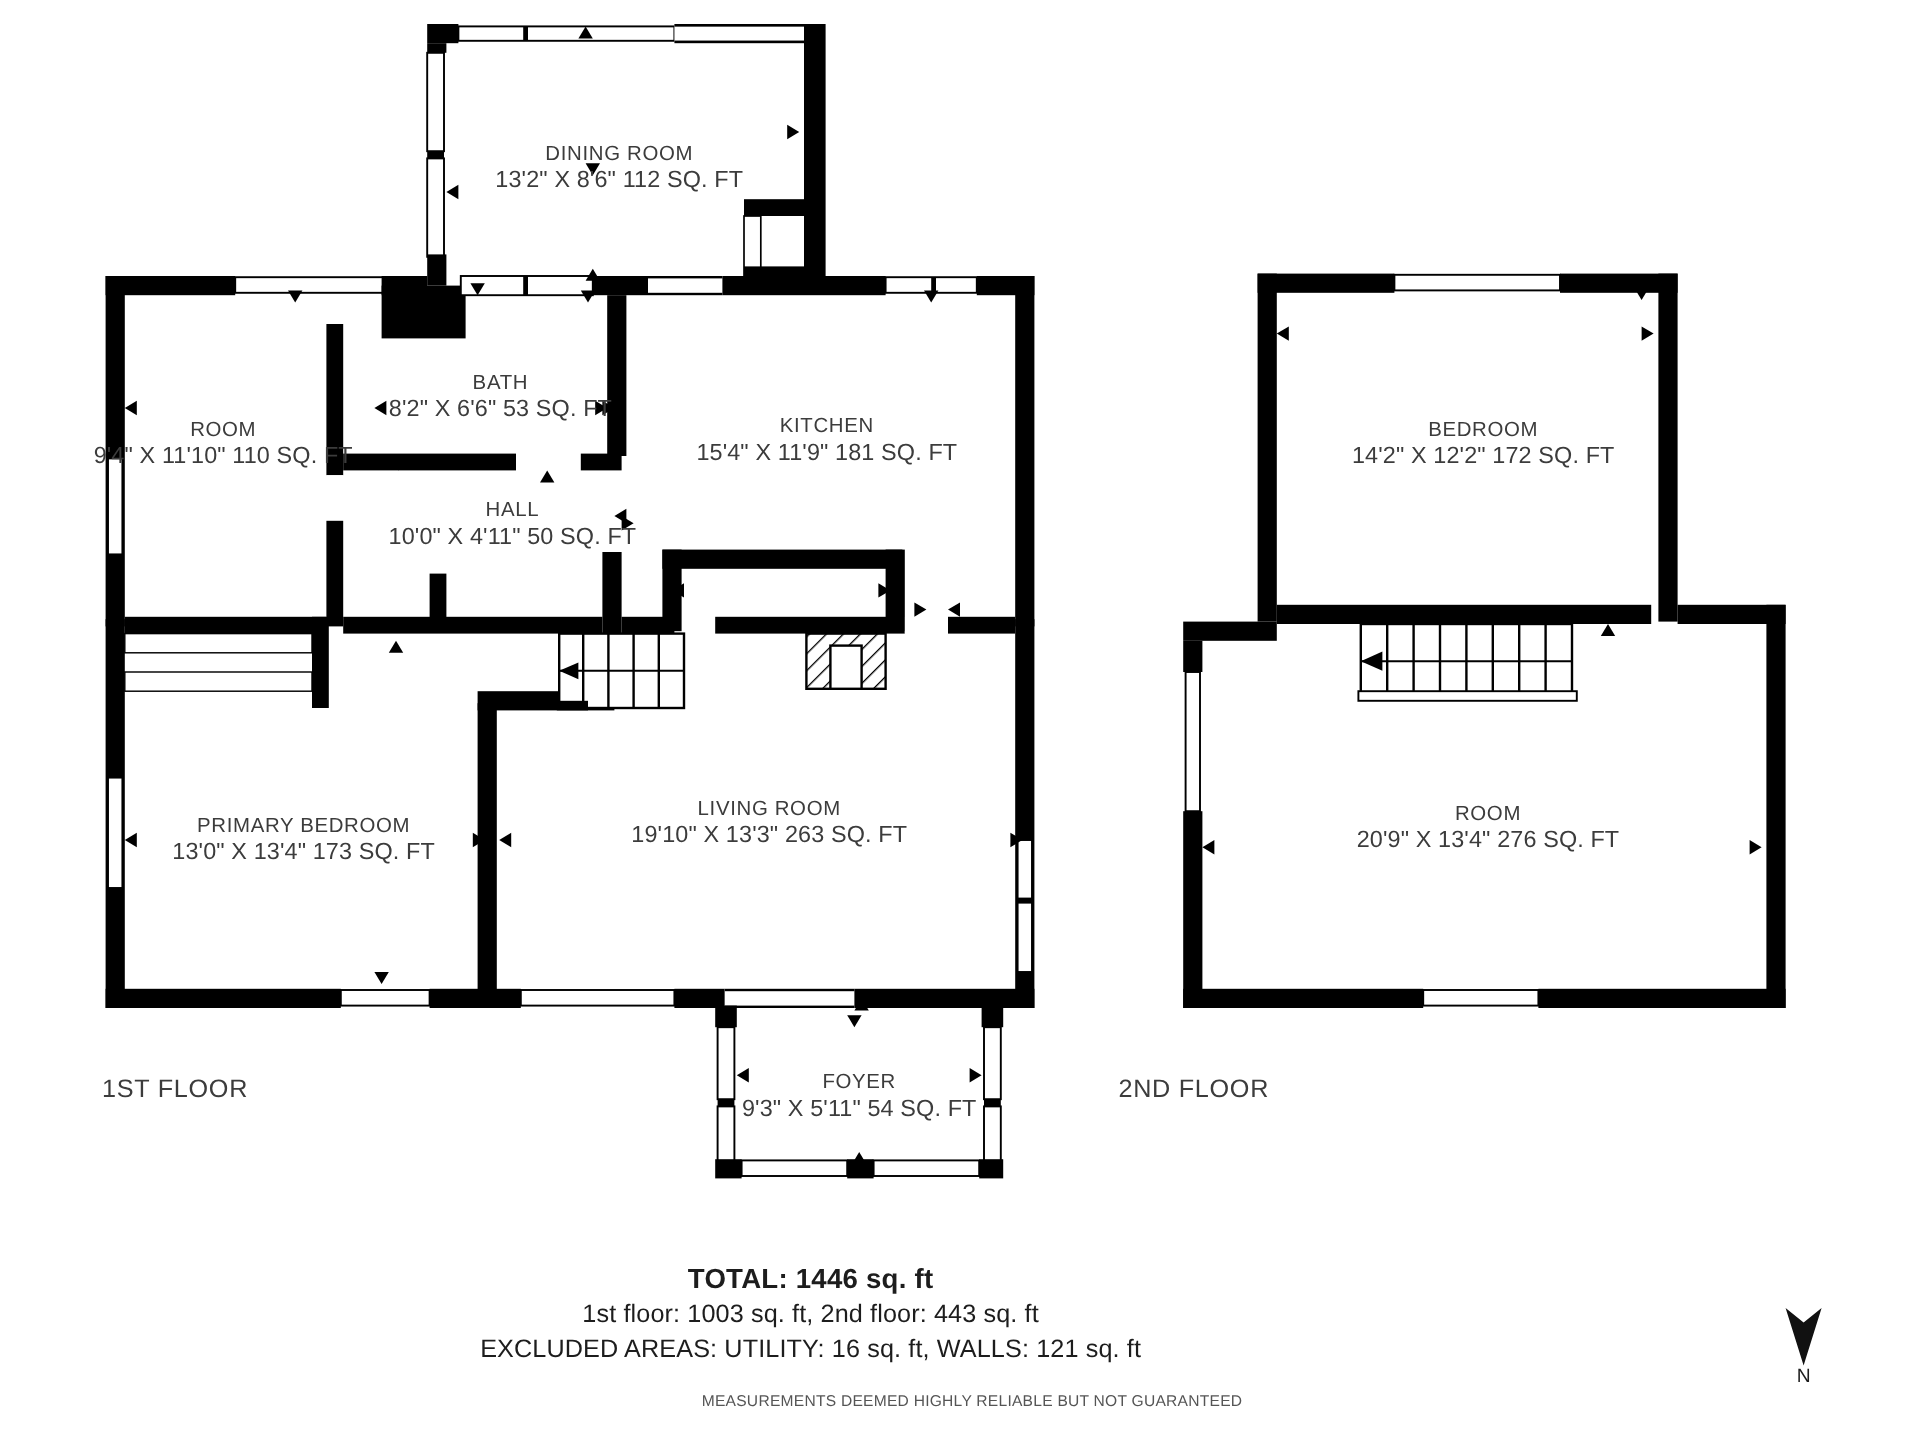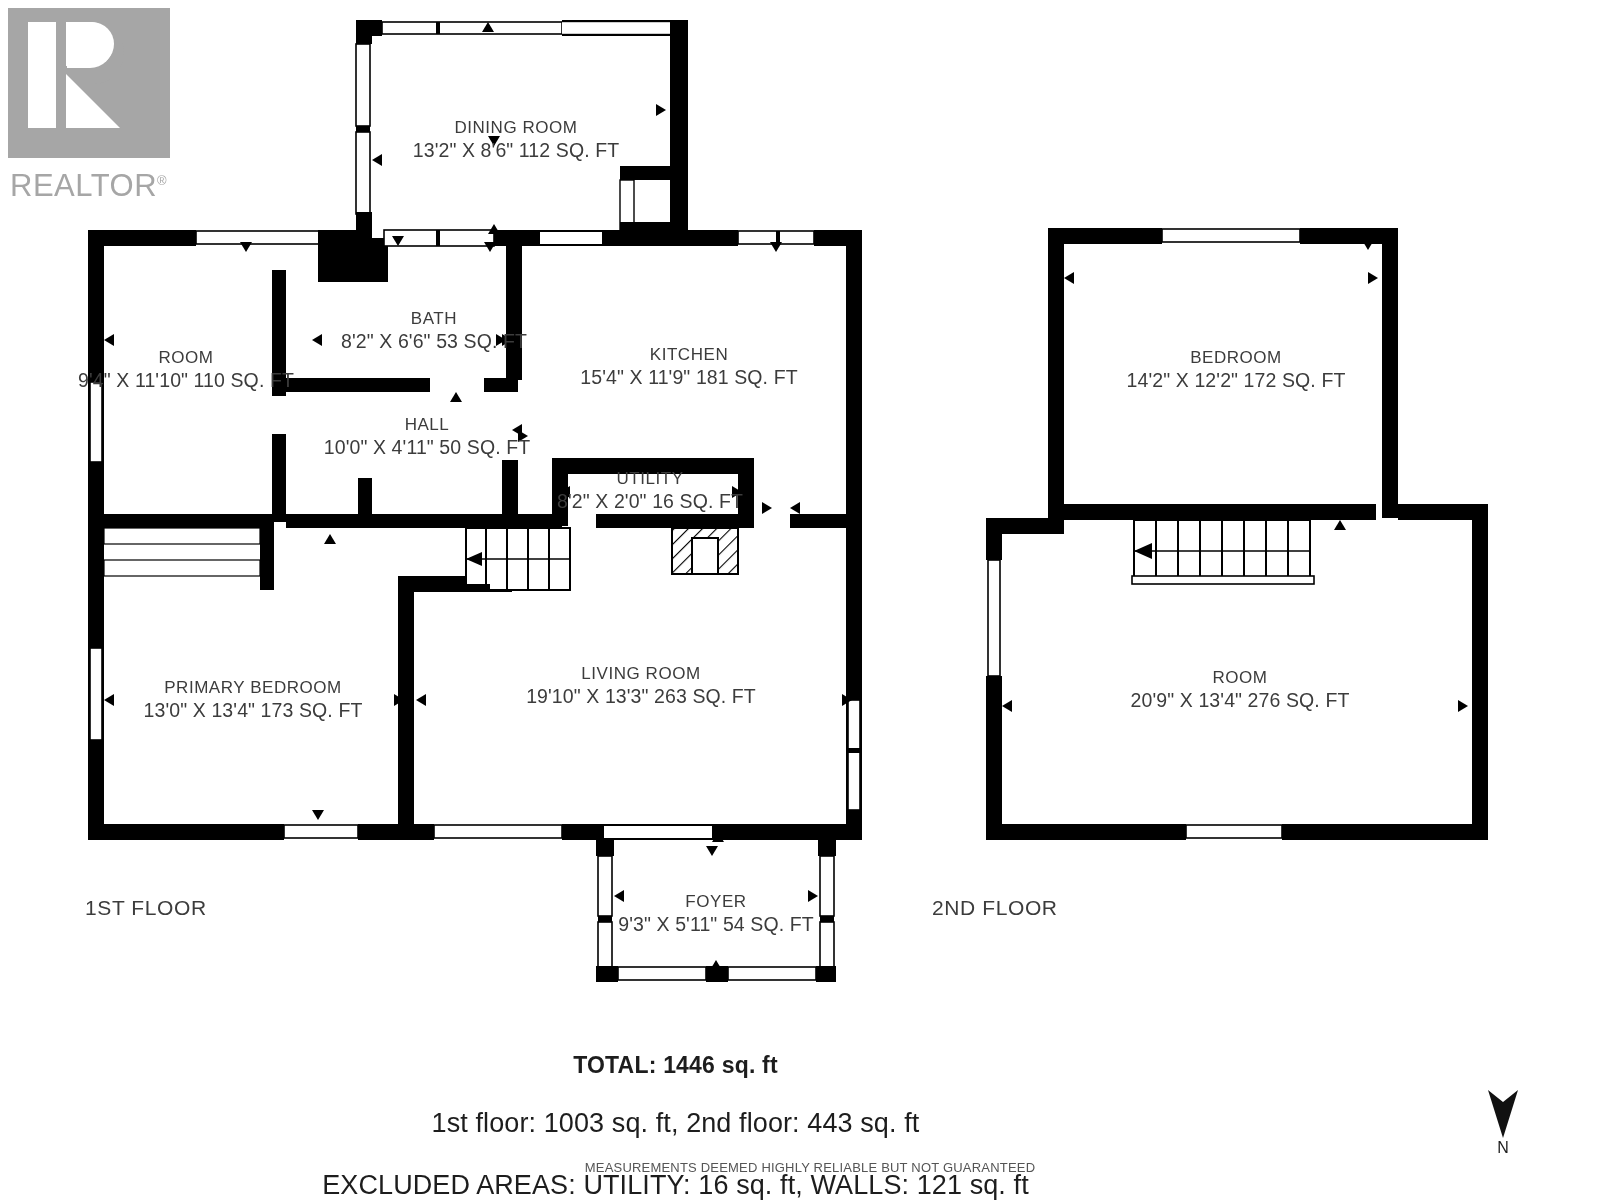"REALTOR®" div.realtor-logo { html: <div> <div> <svg> <rect></rect> <path></path> <path></path> <path></path> <path></path> </svg> </div> <div><span>REALTOR</span><sup>®</sup></div> </div> -> none }
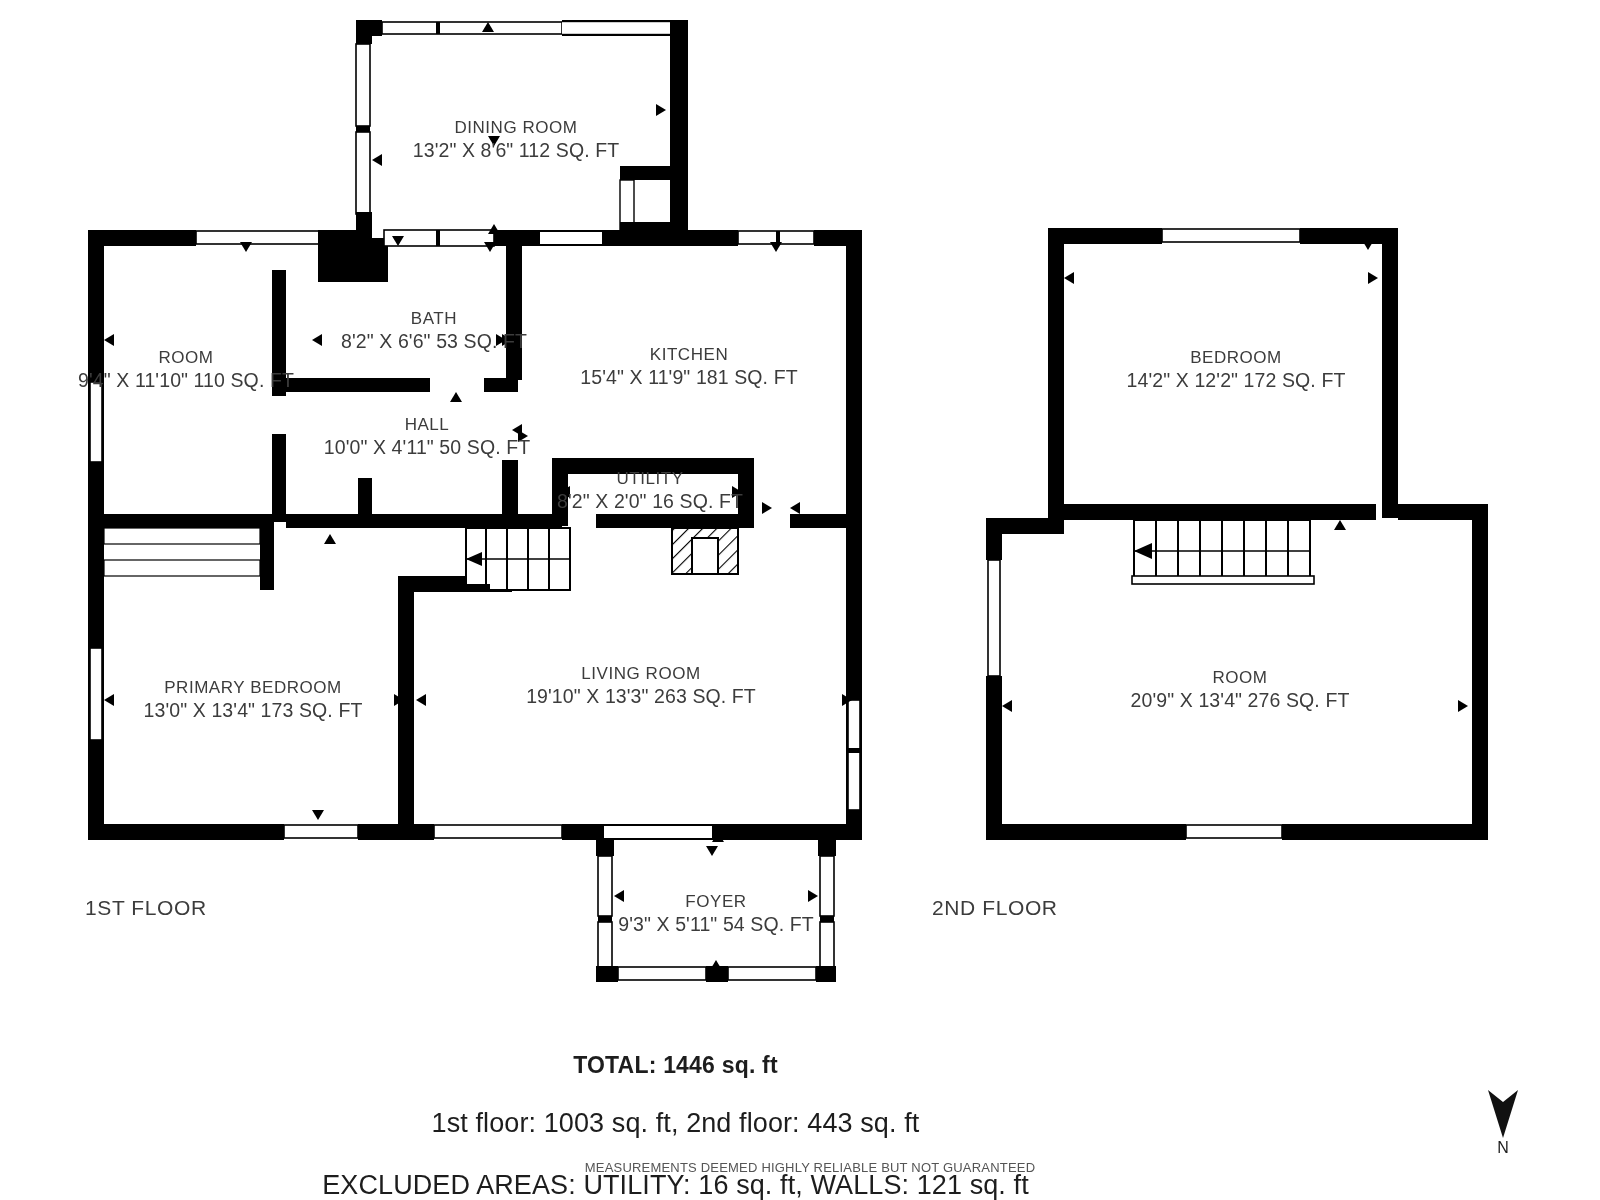"BATH" div.room-label { left: 434px -> 417px }
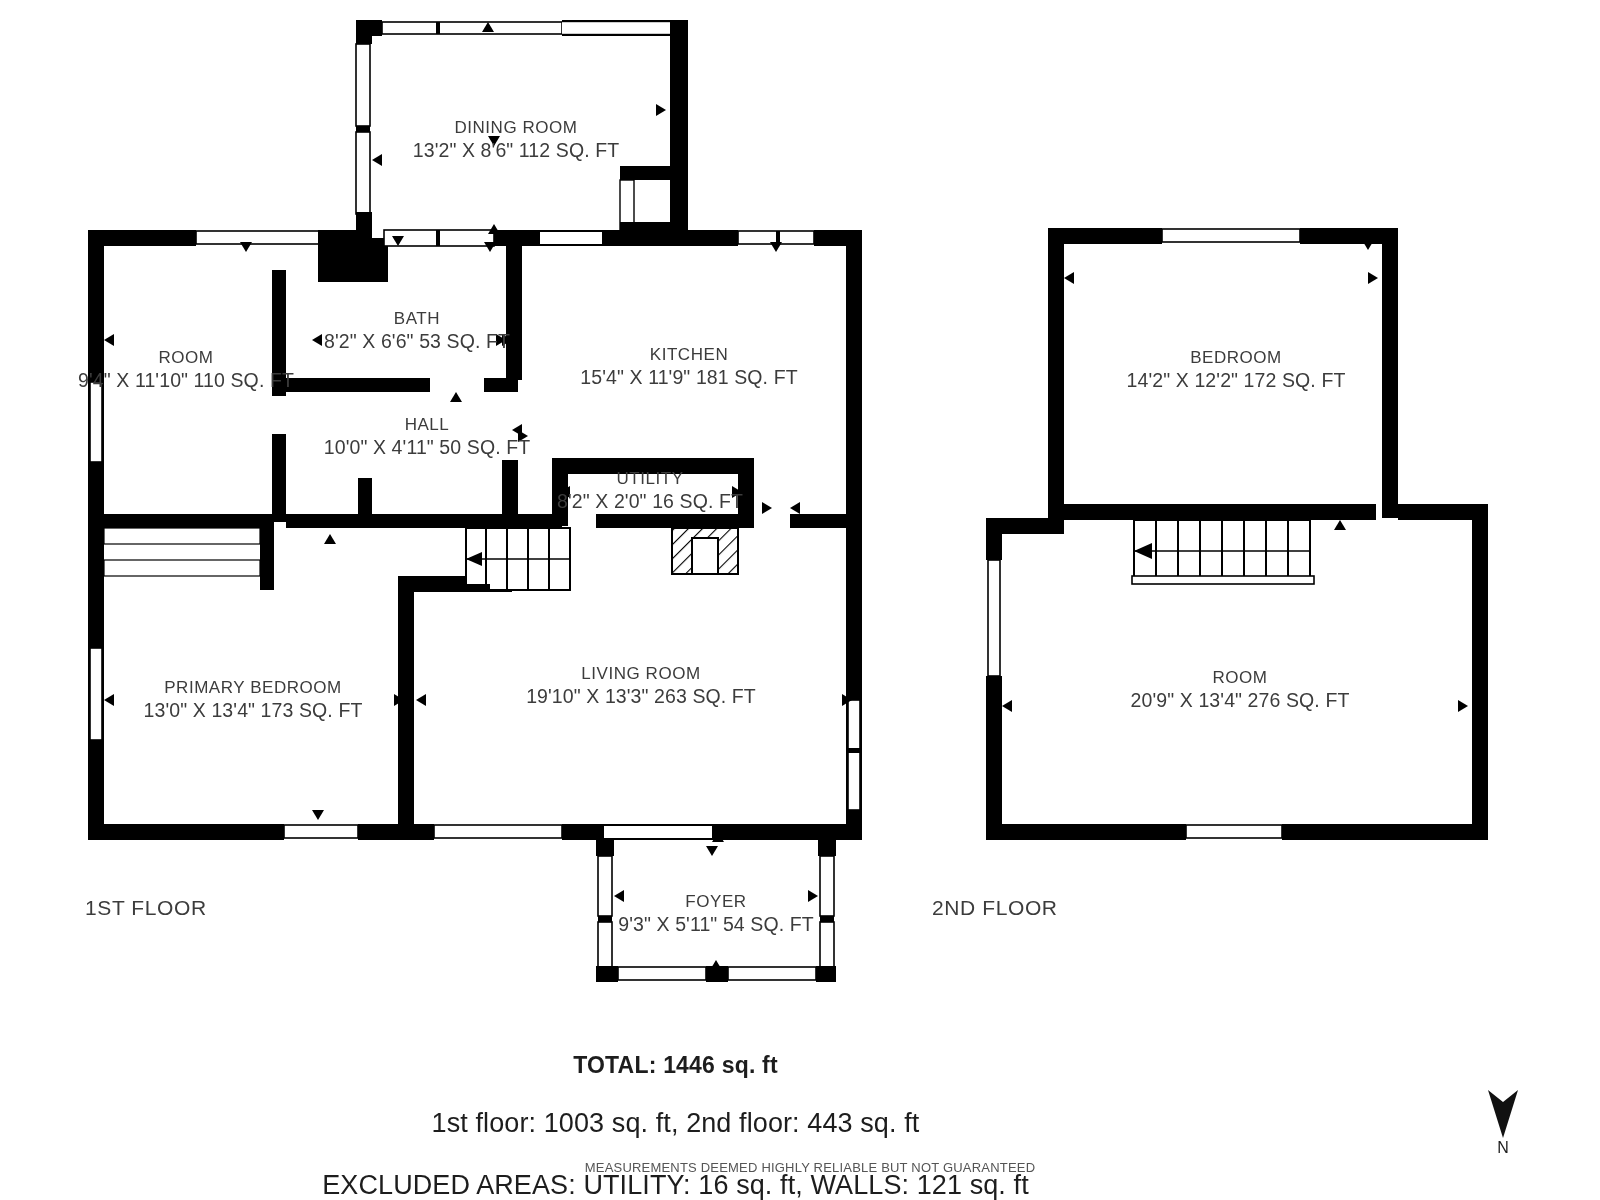"UTILITY" div.room-label { html: <div> <span>UTILITY</span> <span>8'2" X 2'0" 16 SQ. FT</span> </div> -> none }
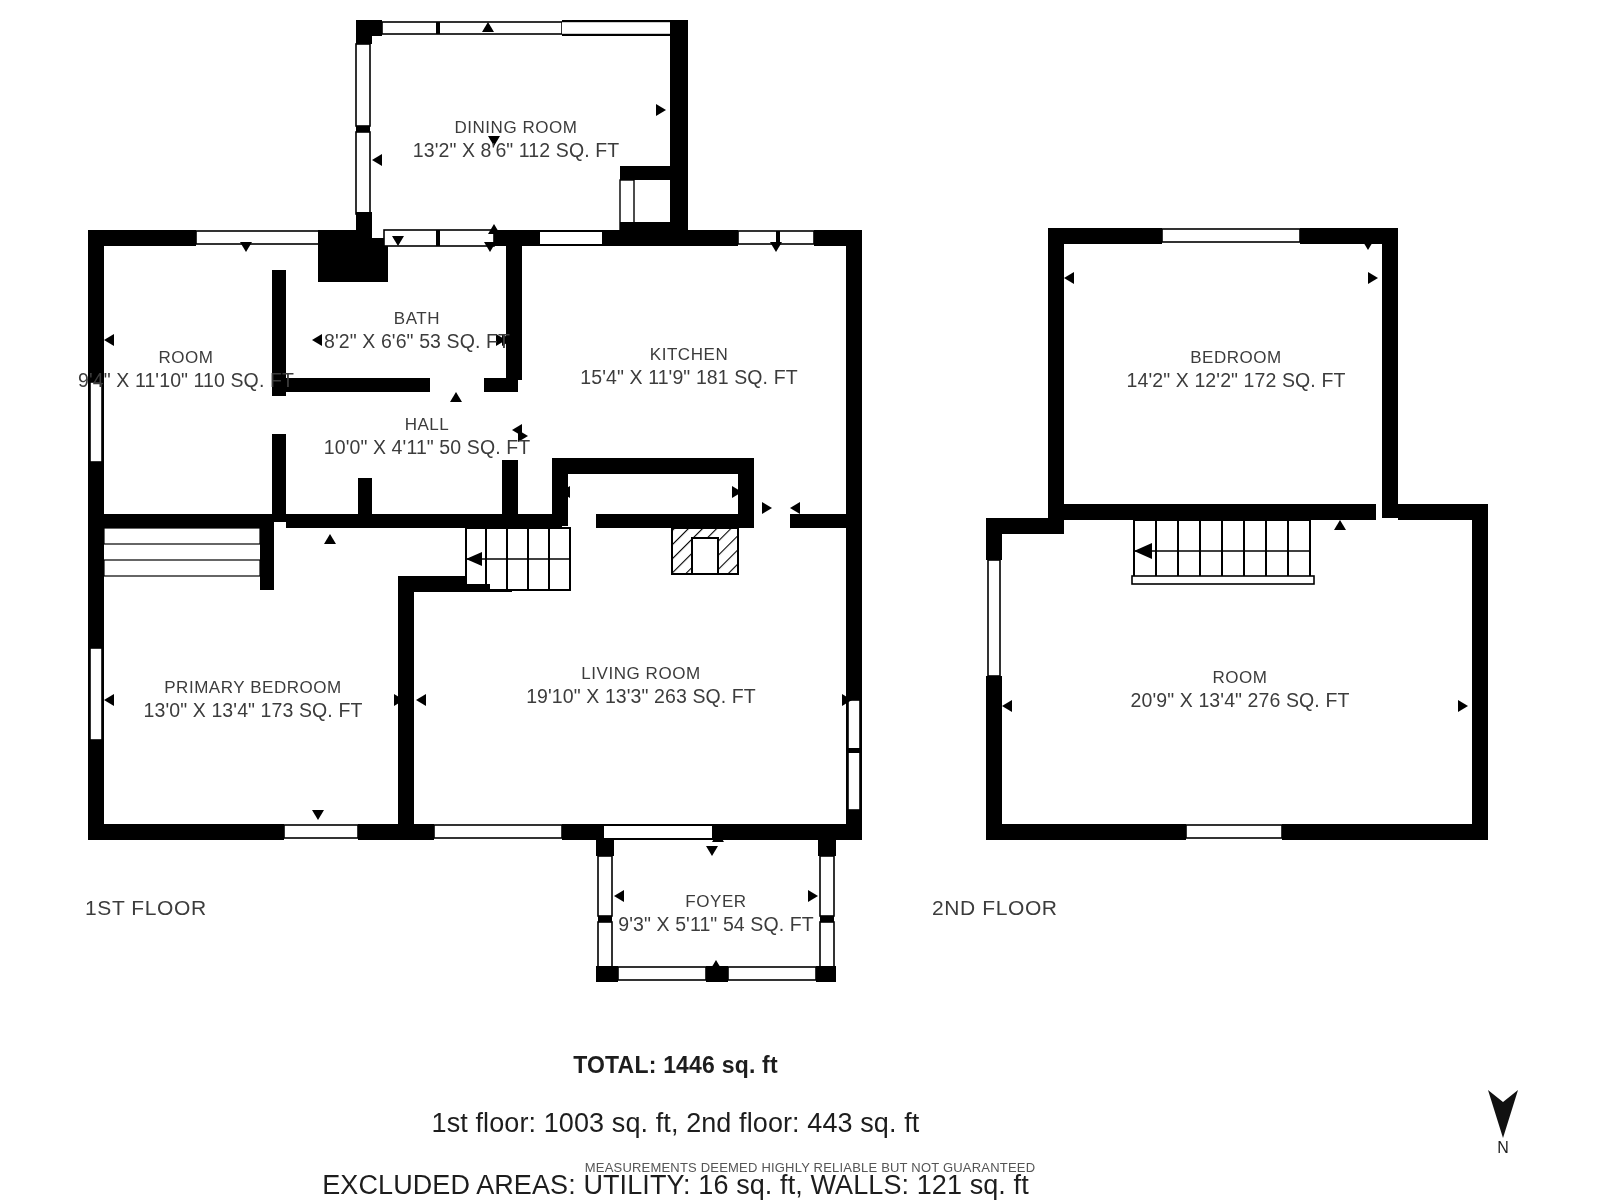"1st floor: 1003 sq. ft," .summary .line2, .summary .line3 { font-size: 27px -> 21px; margin-top: 24px -> none }
